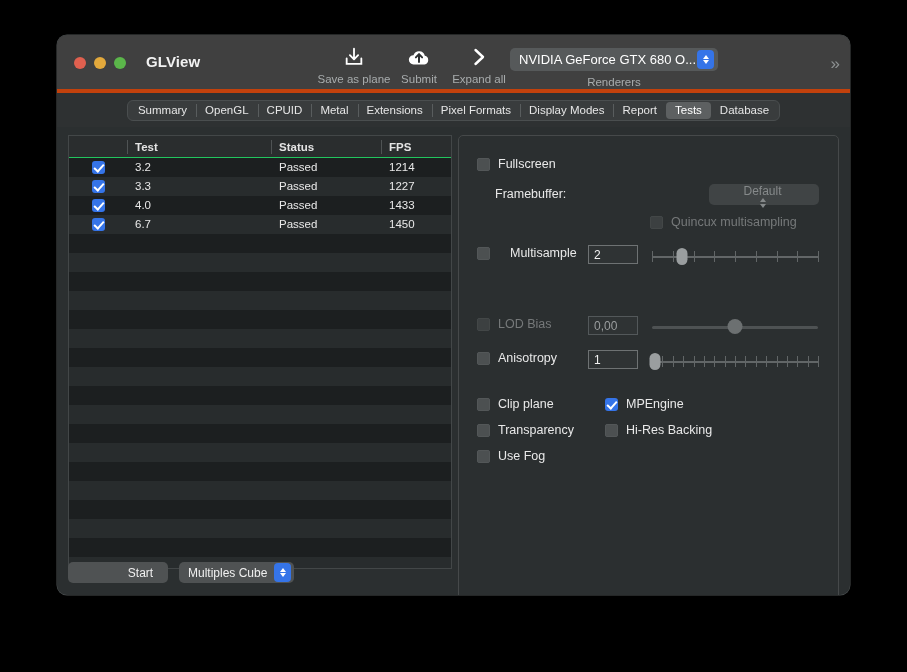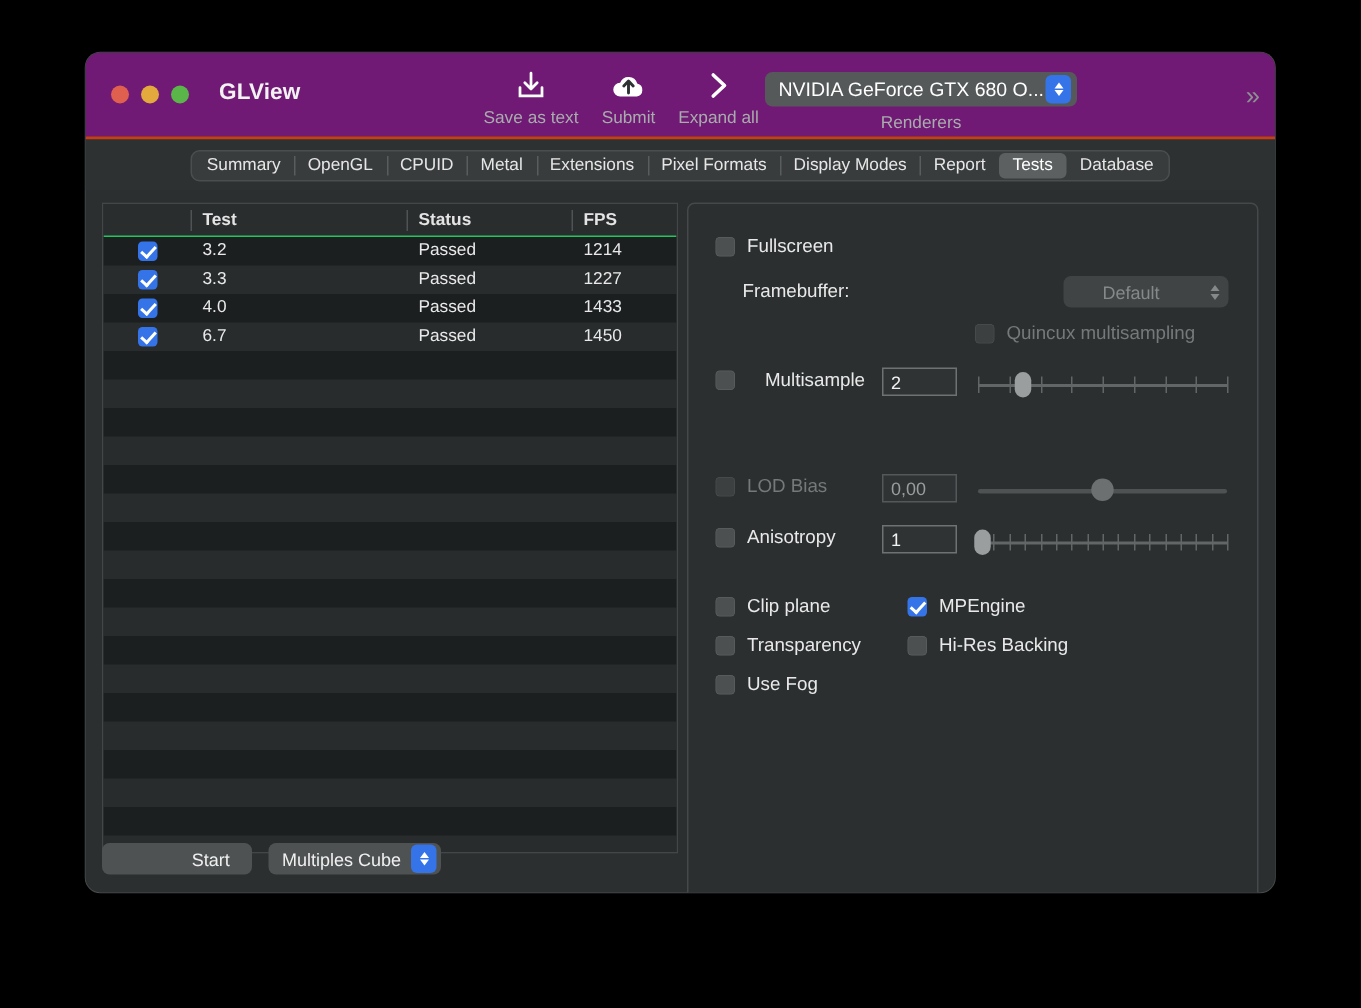"GLView" .titlebar { background: #701a75 -> #404040; border-bottom: 2px solid #c2410c -> 4px solid #c2410c }
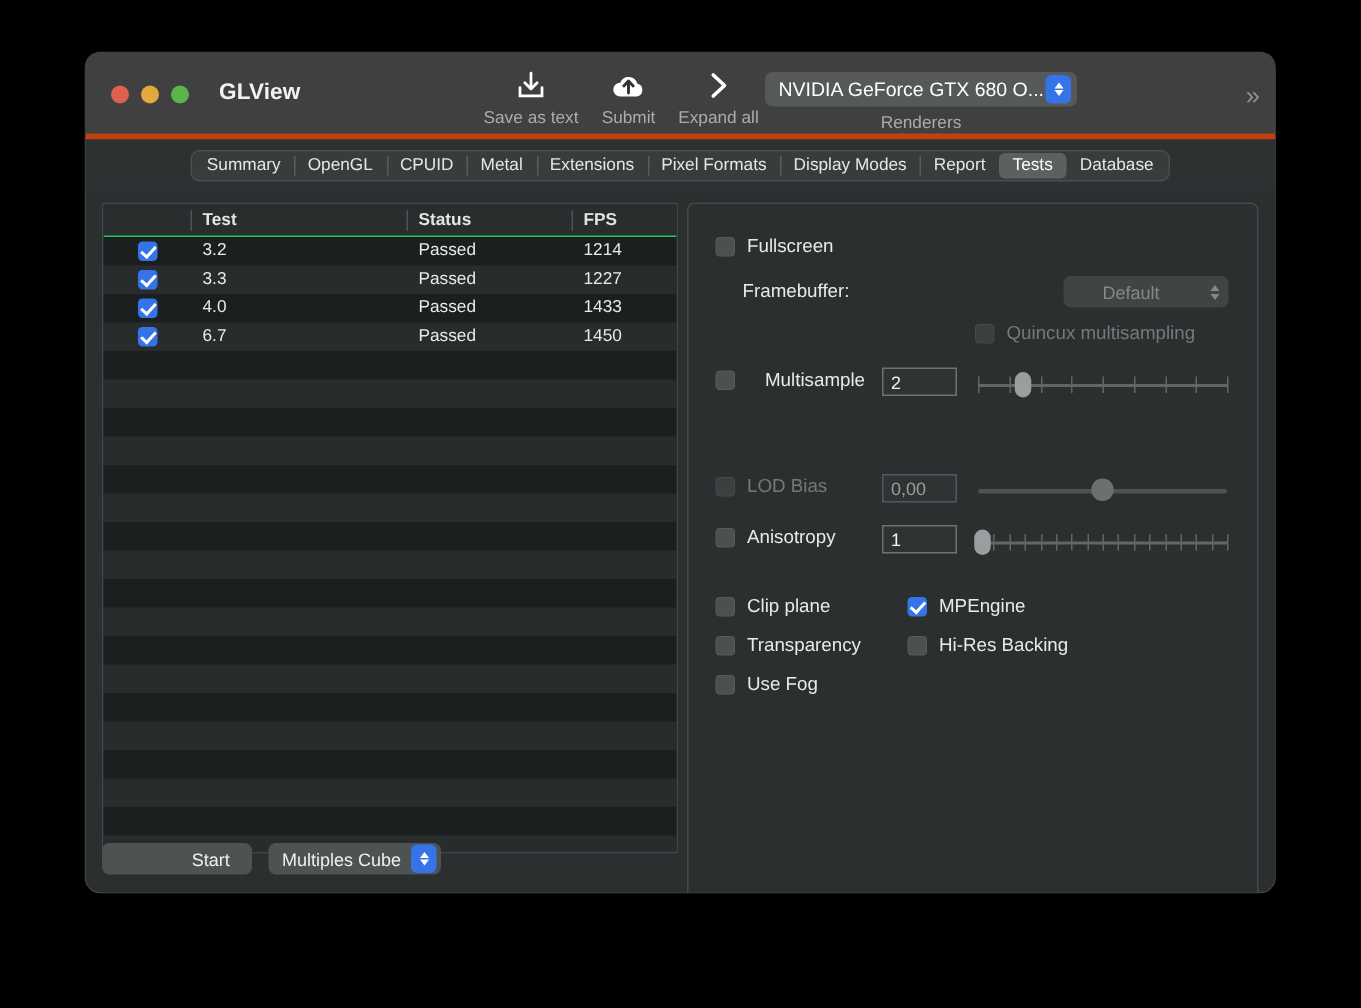"Save as text" span.lbl { text: text -> plane }
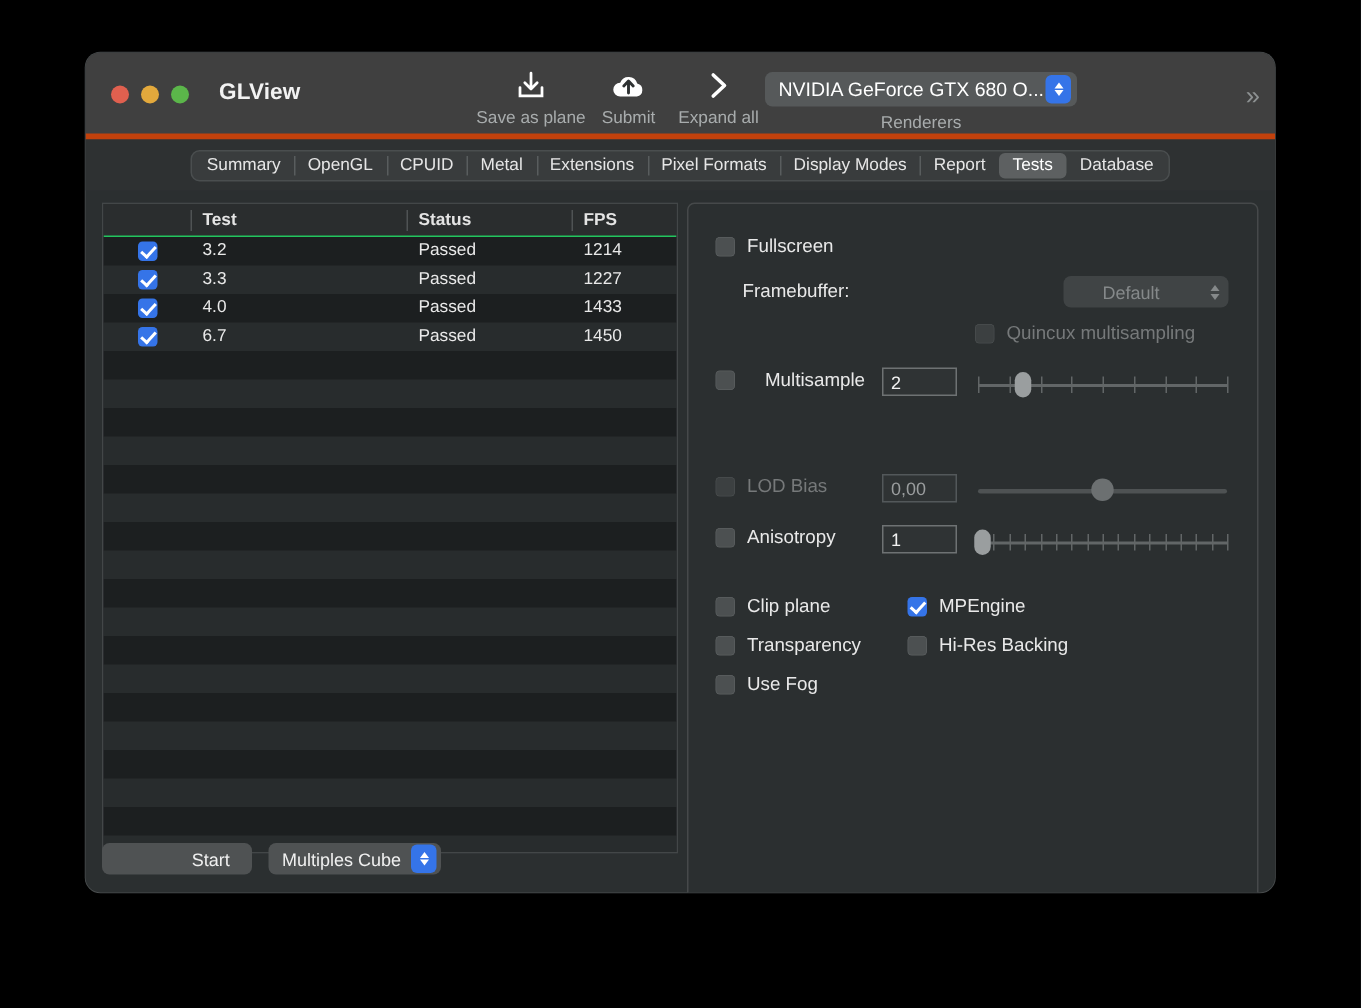"Default" .popup { flex-direction: none -> column; padding: 0 6px 0 26px -> 0 6px 0 3px }
